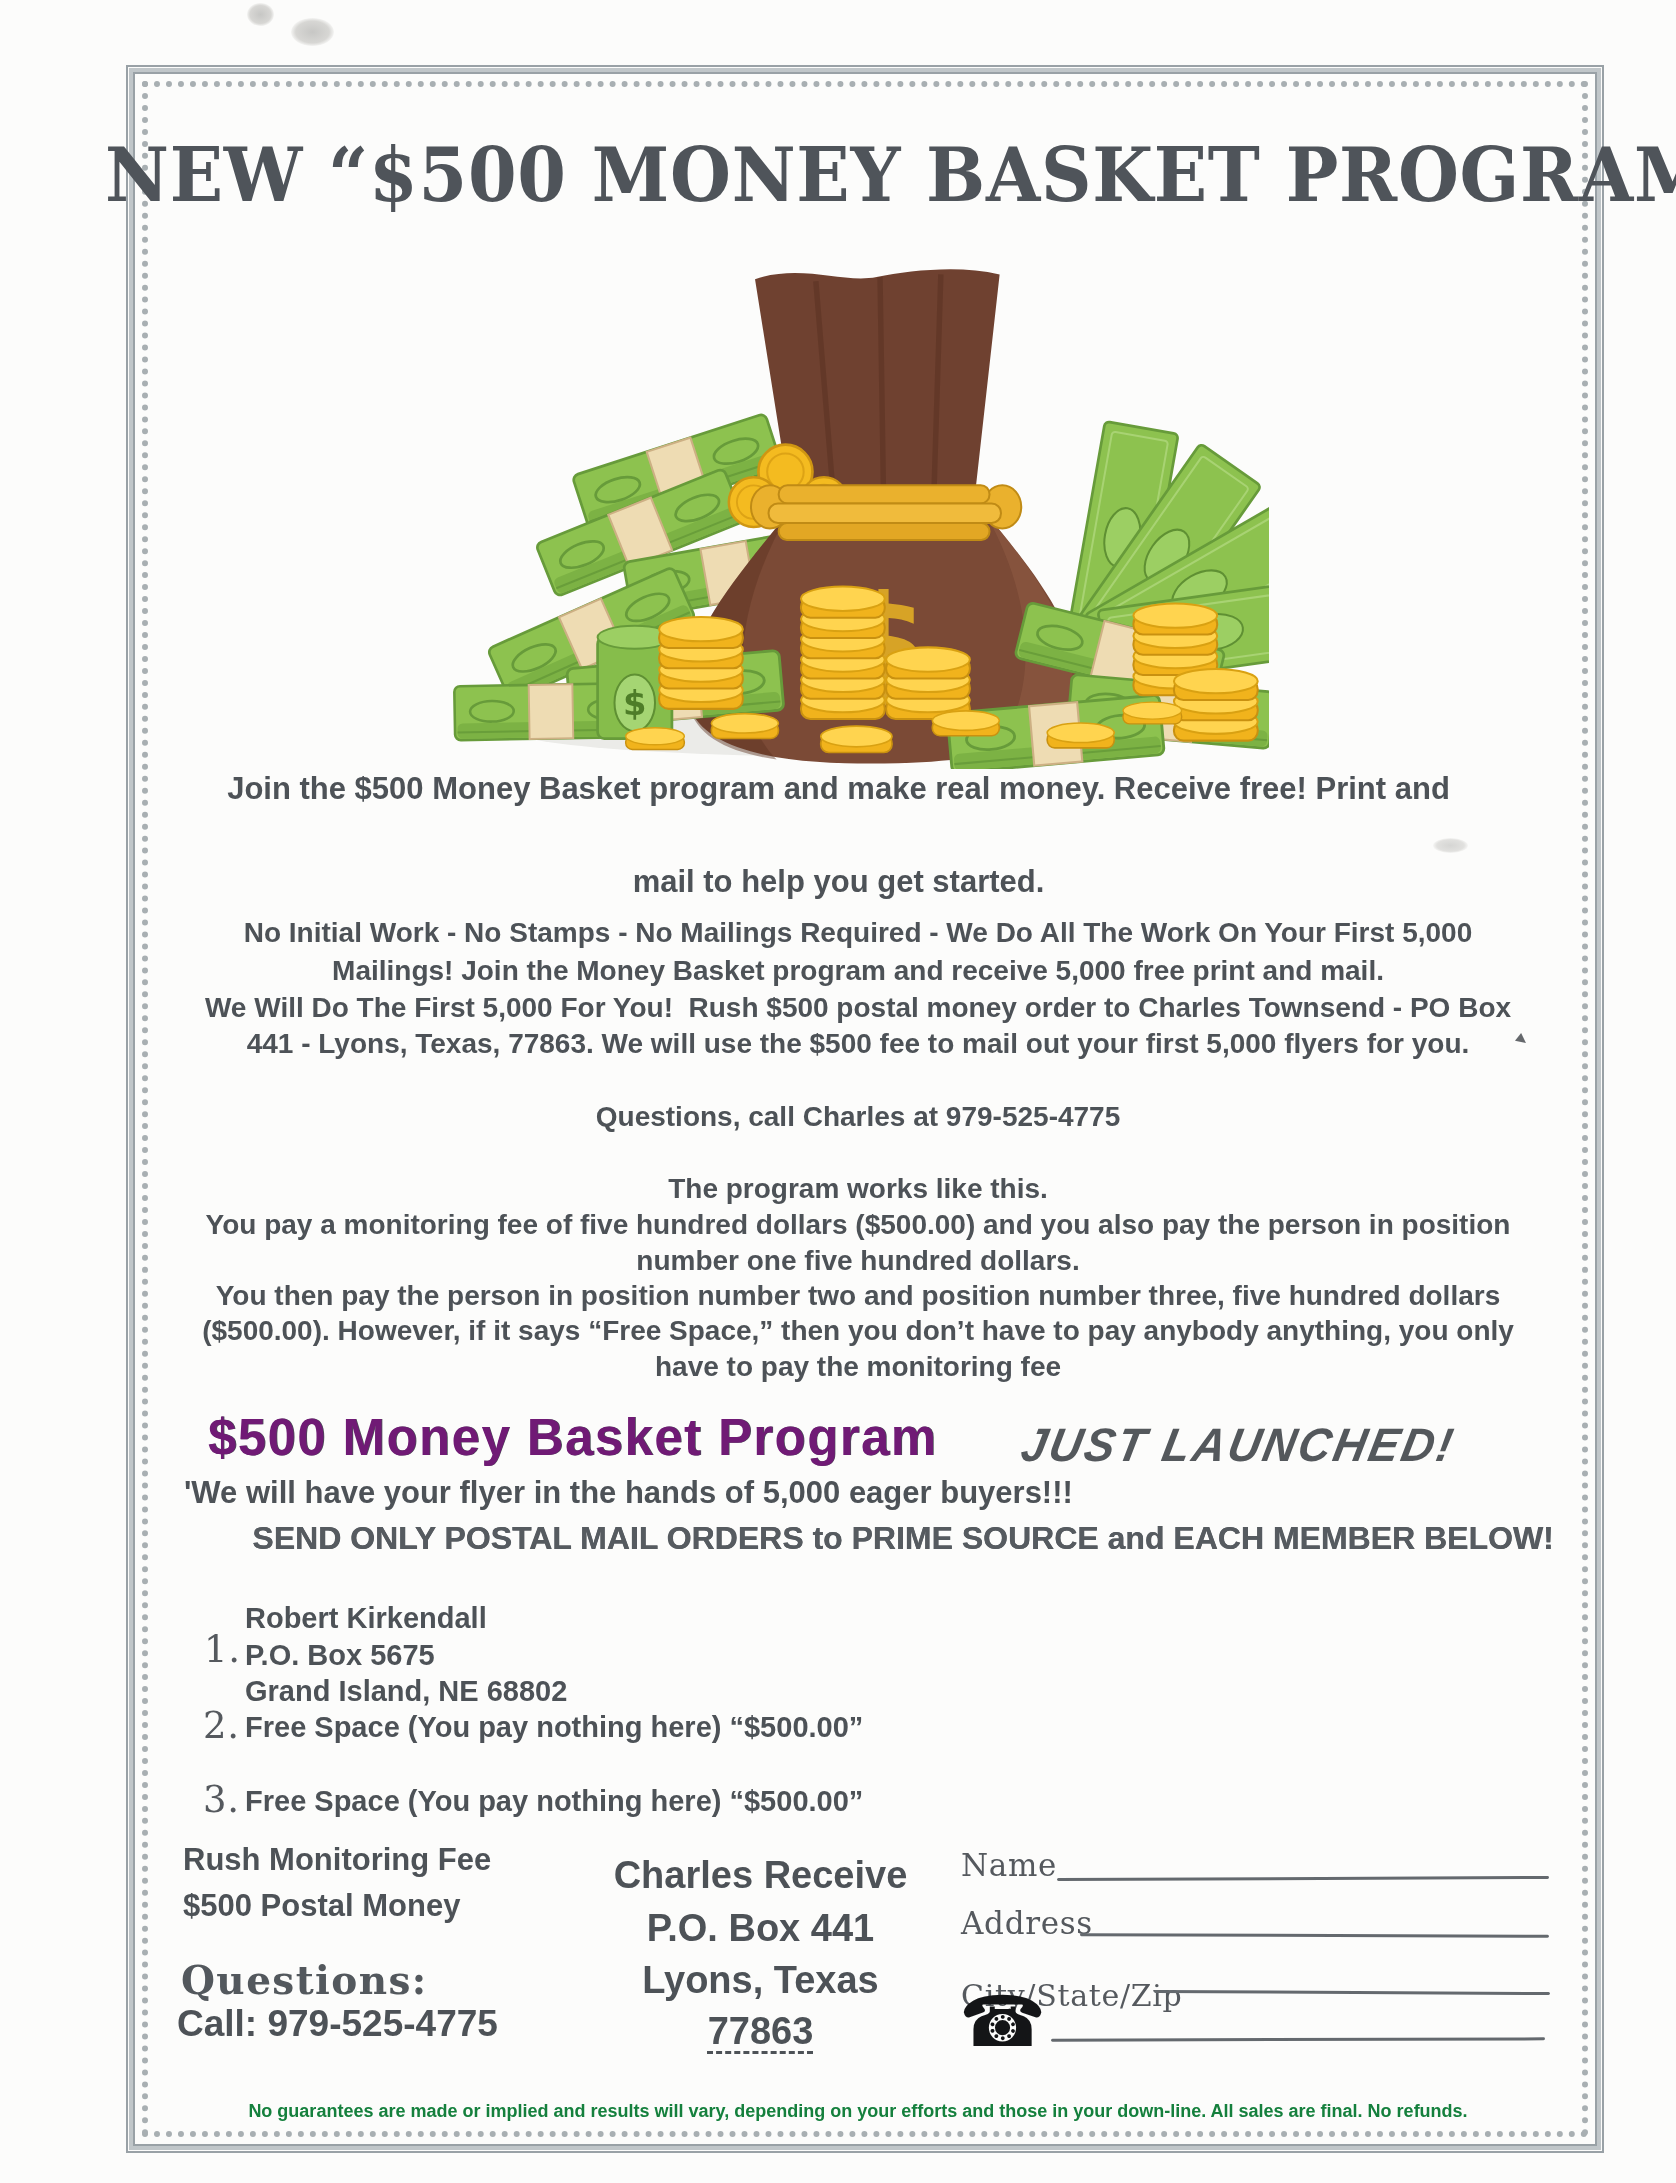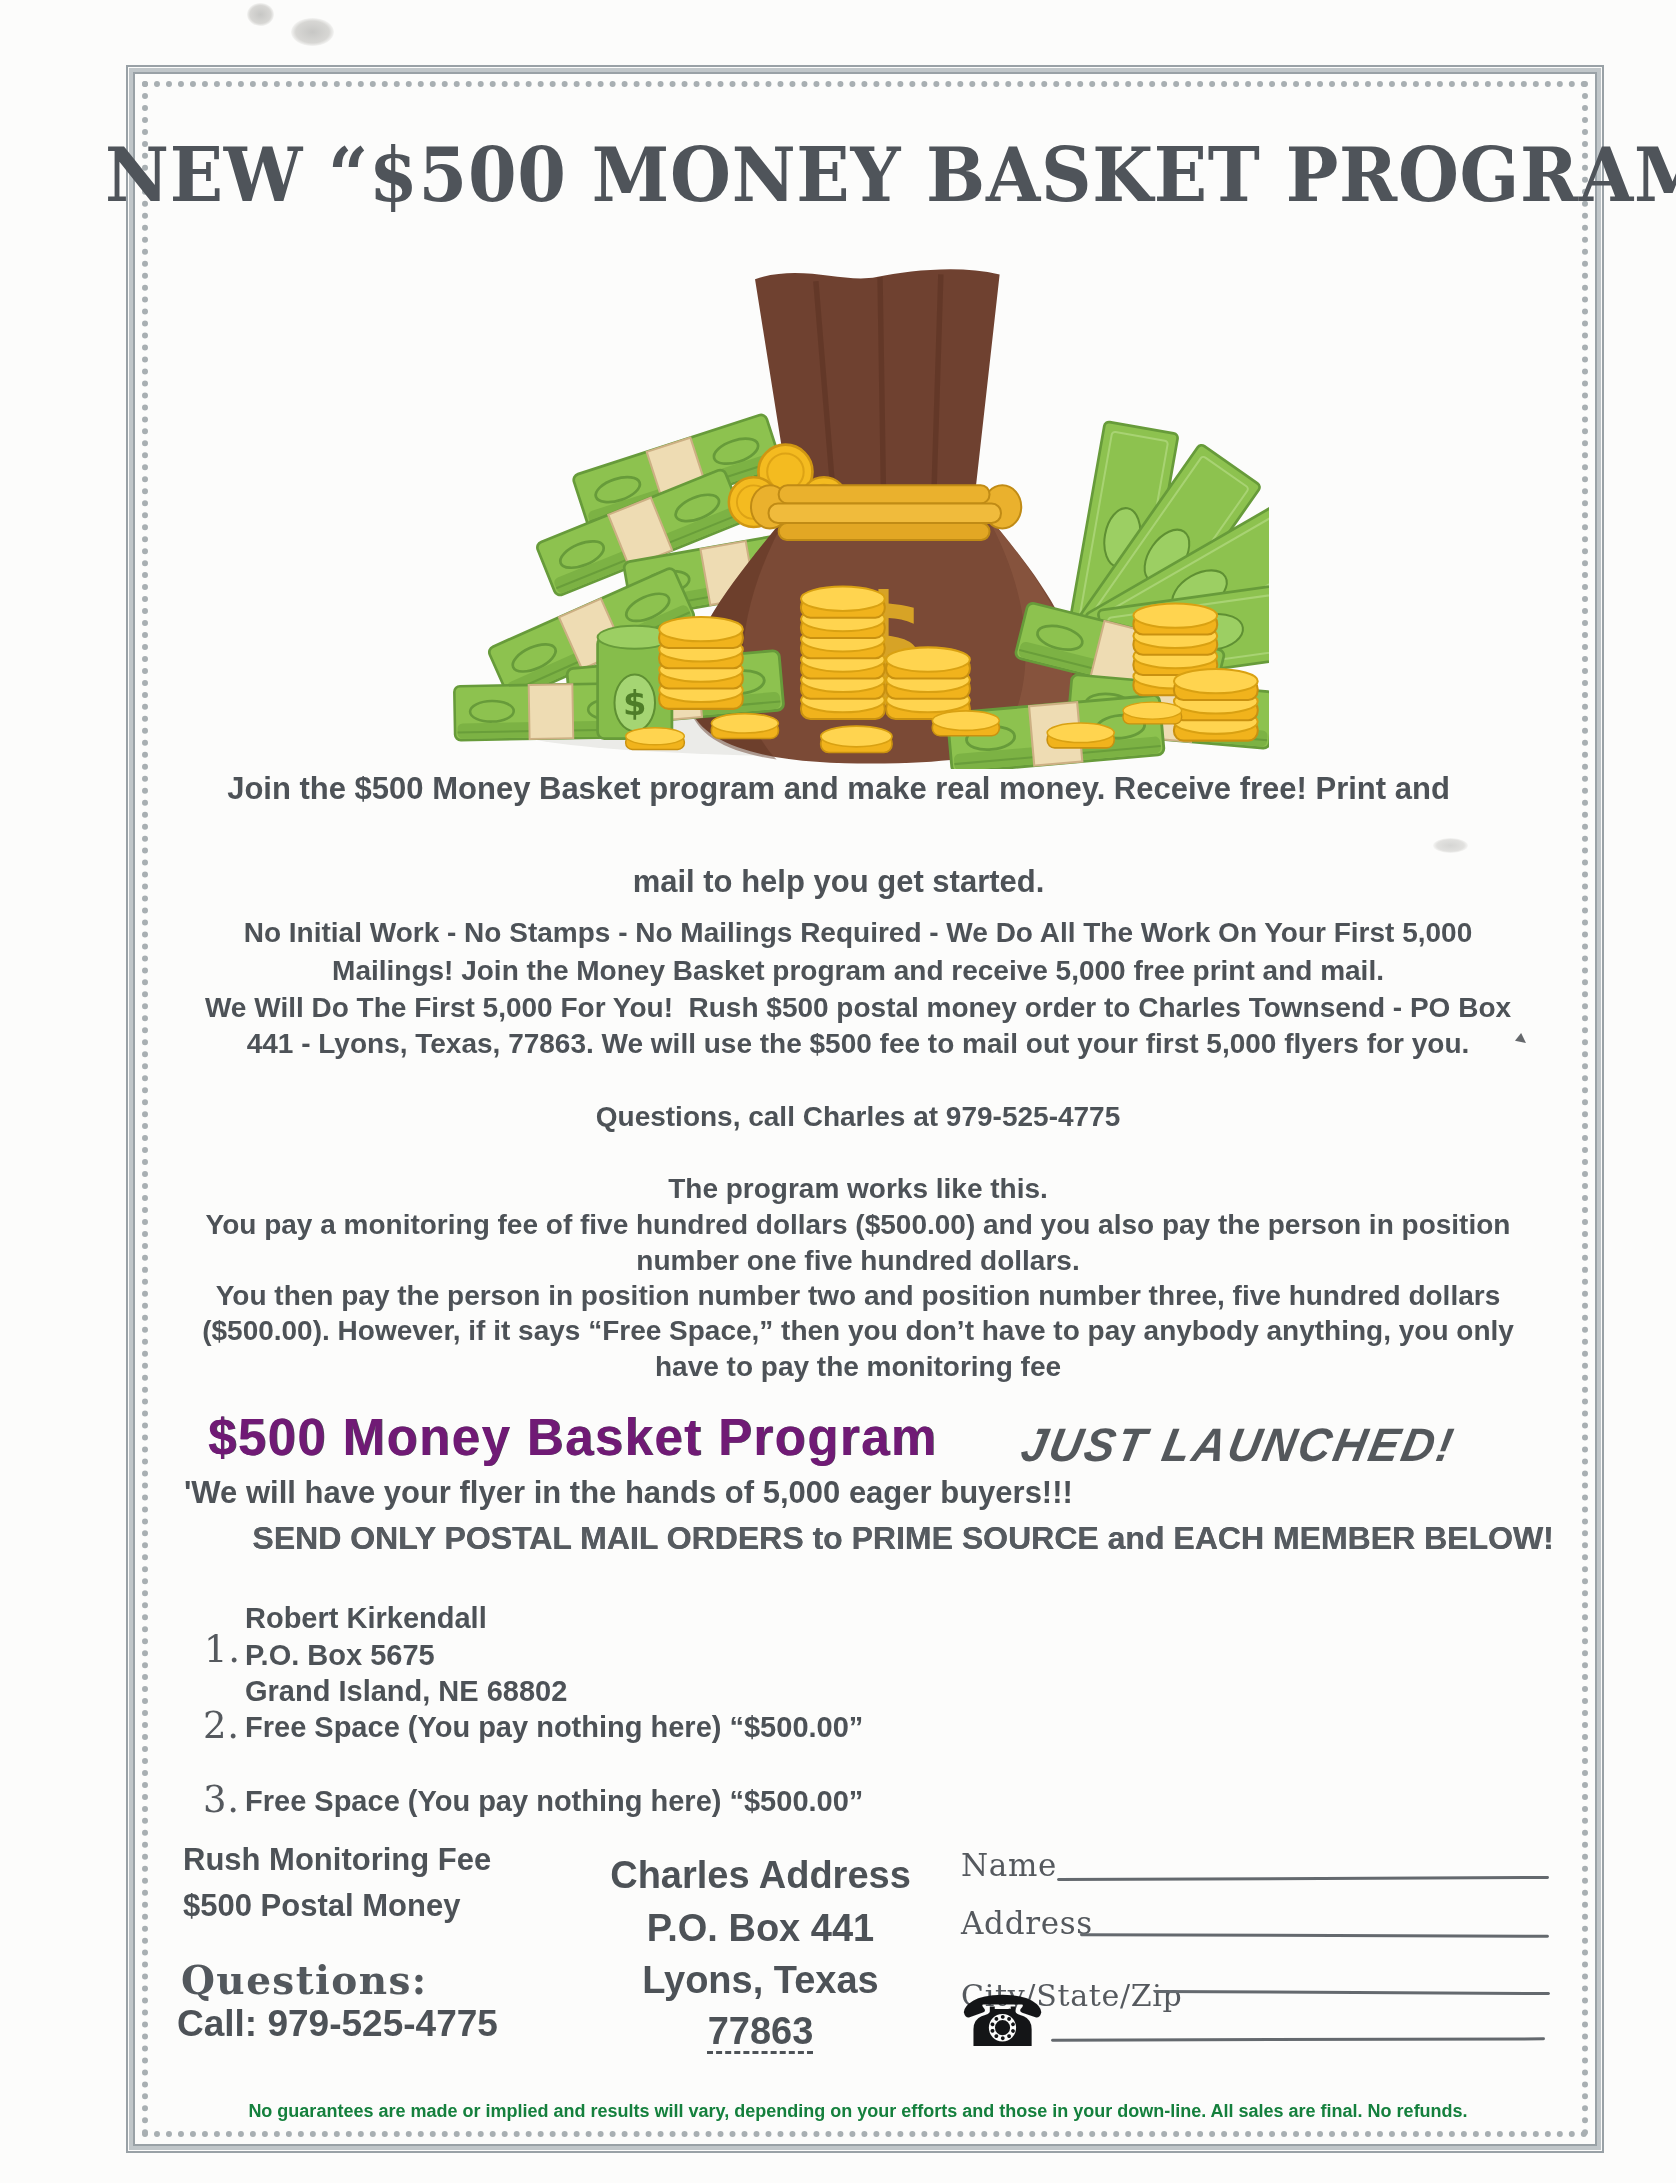"Charles Address" div.tline { text: Address -> Receive }
